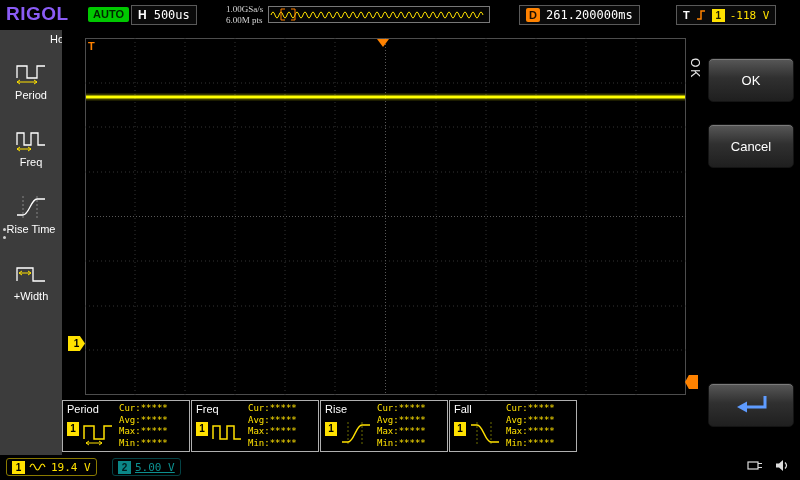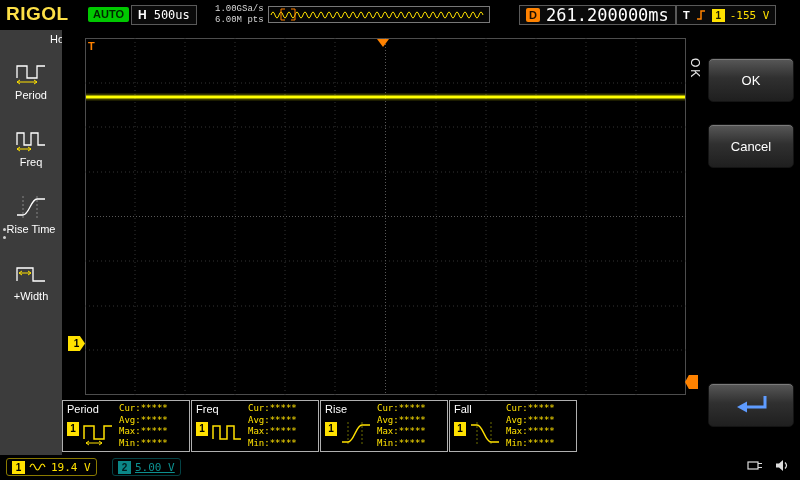"RIGOL" .brand { color: #fde047 -> #8b5cf6 }
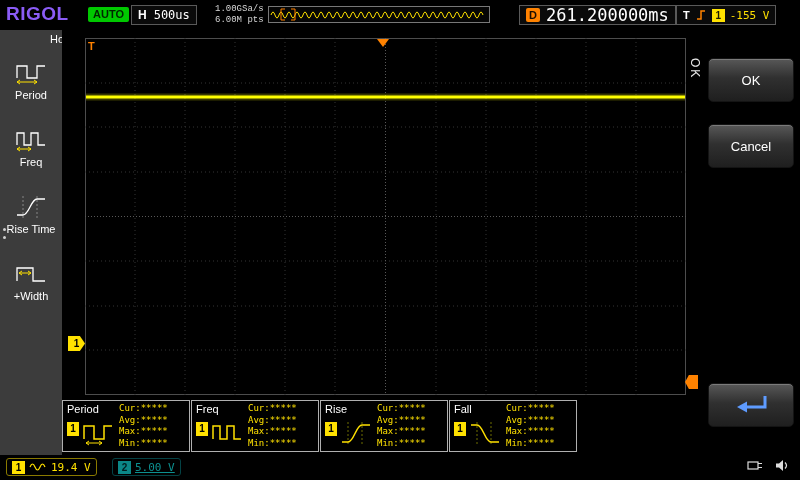"1.00GSa/s" .rate { font-family: Liberation Mono, monospace -> Liberation Serif, serif; left: 215px -> 226px }
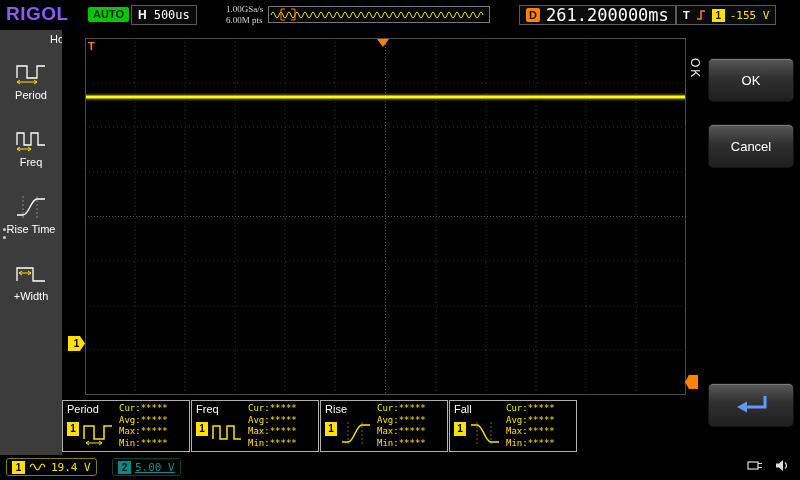"261.200000ms" .d-val { font-size: 17px -> 12px }
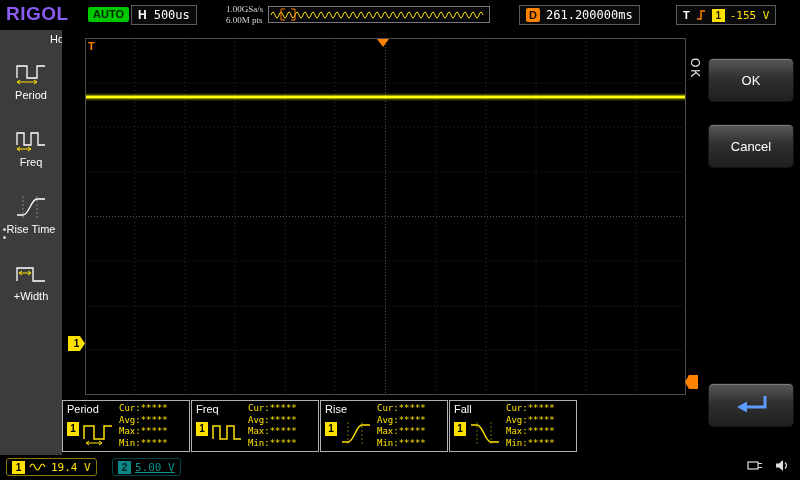"-155 V" span.t-val { text: -155 -> -118 }
